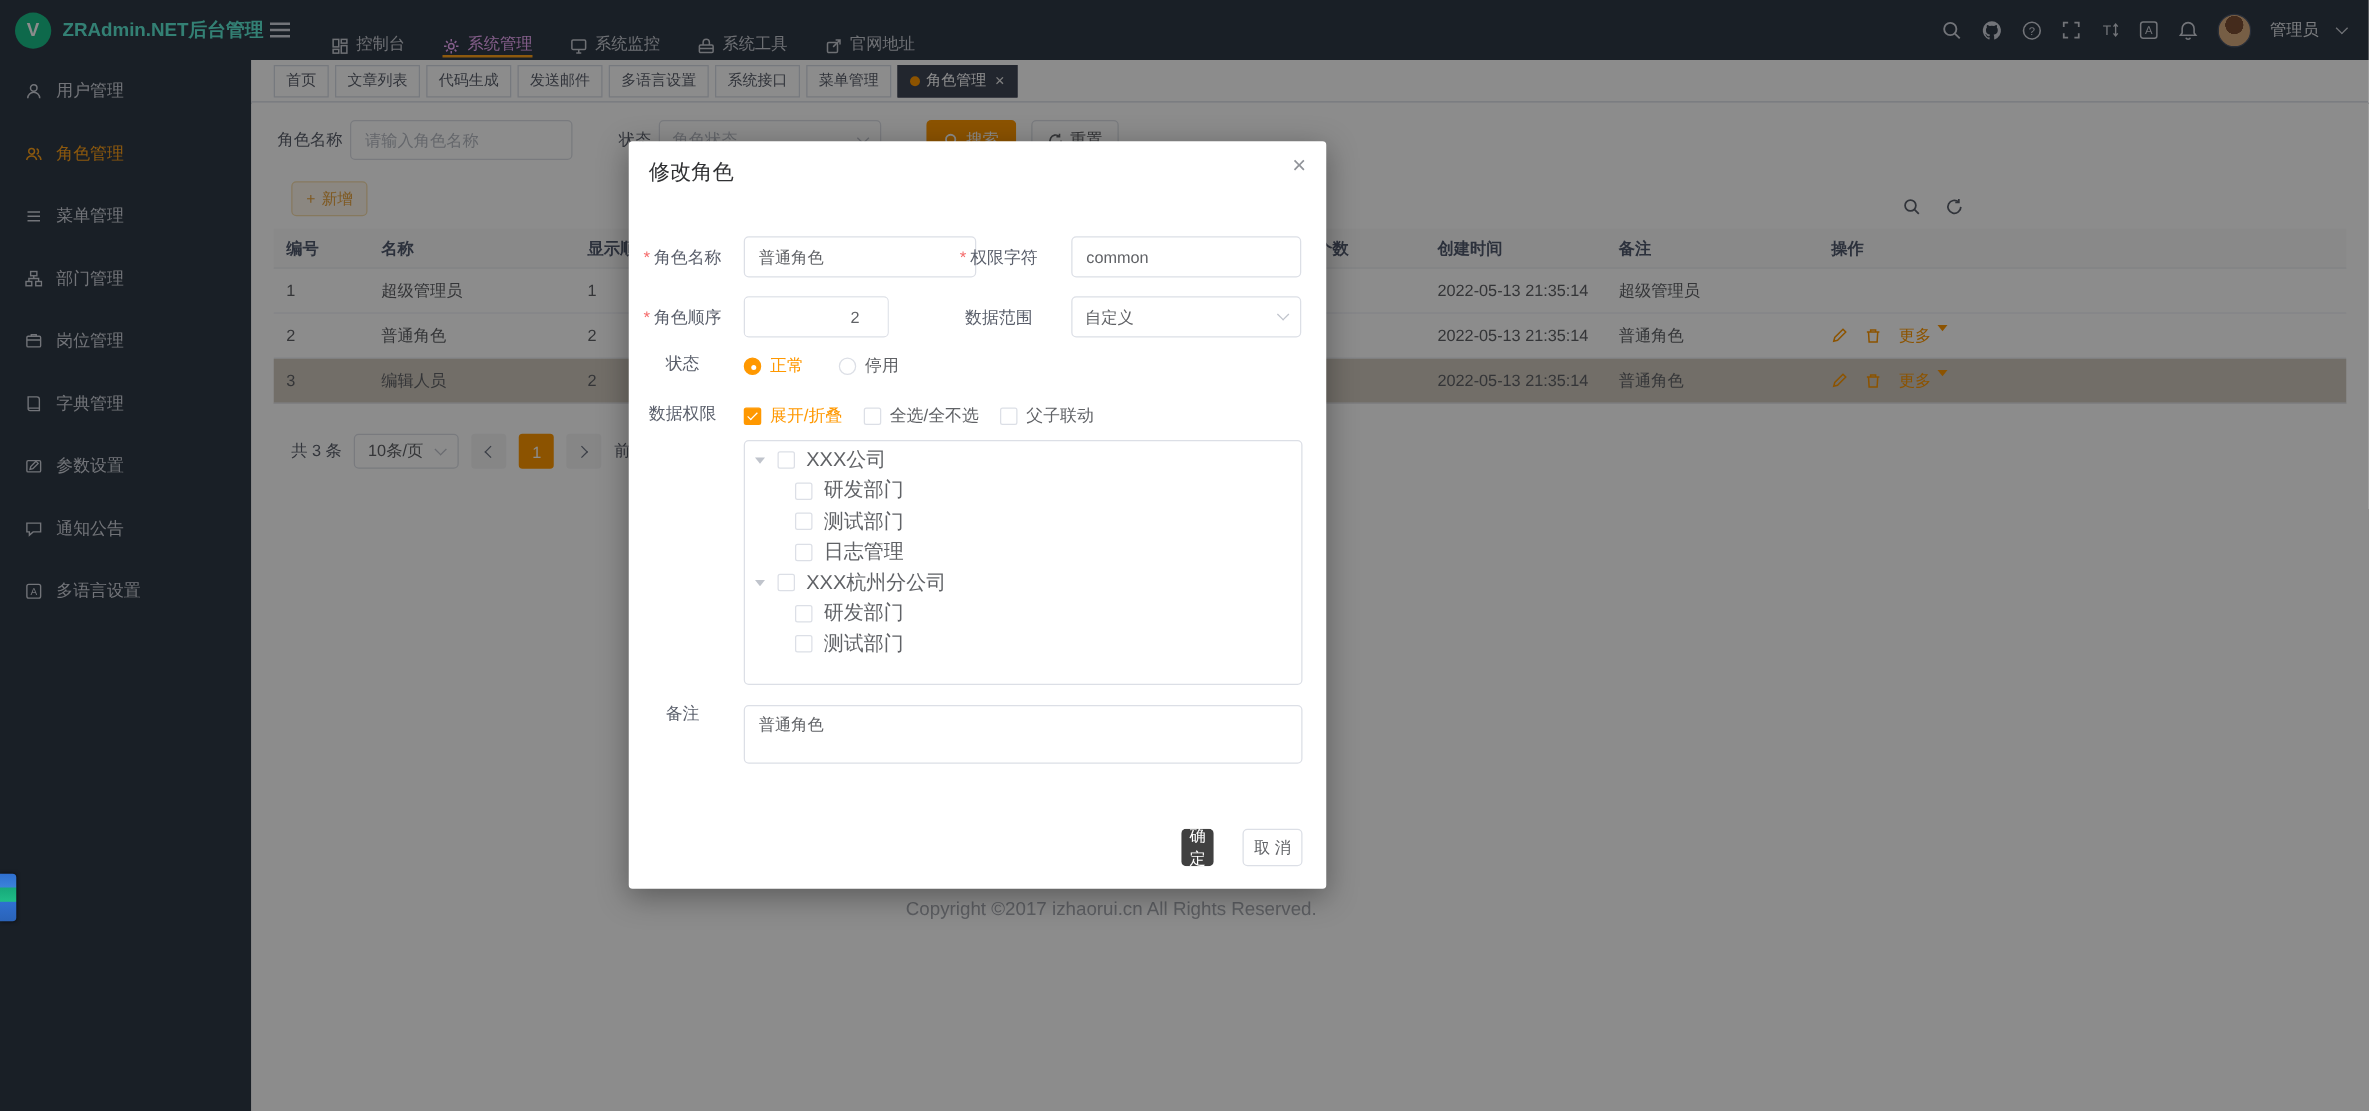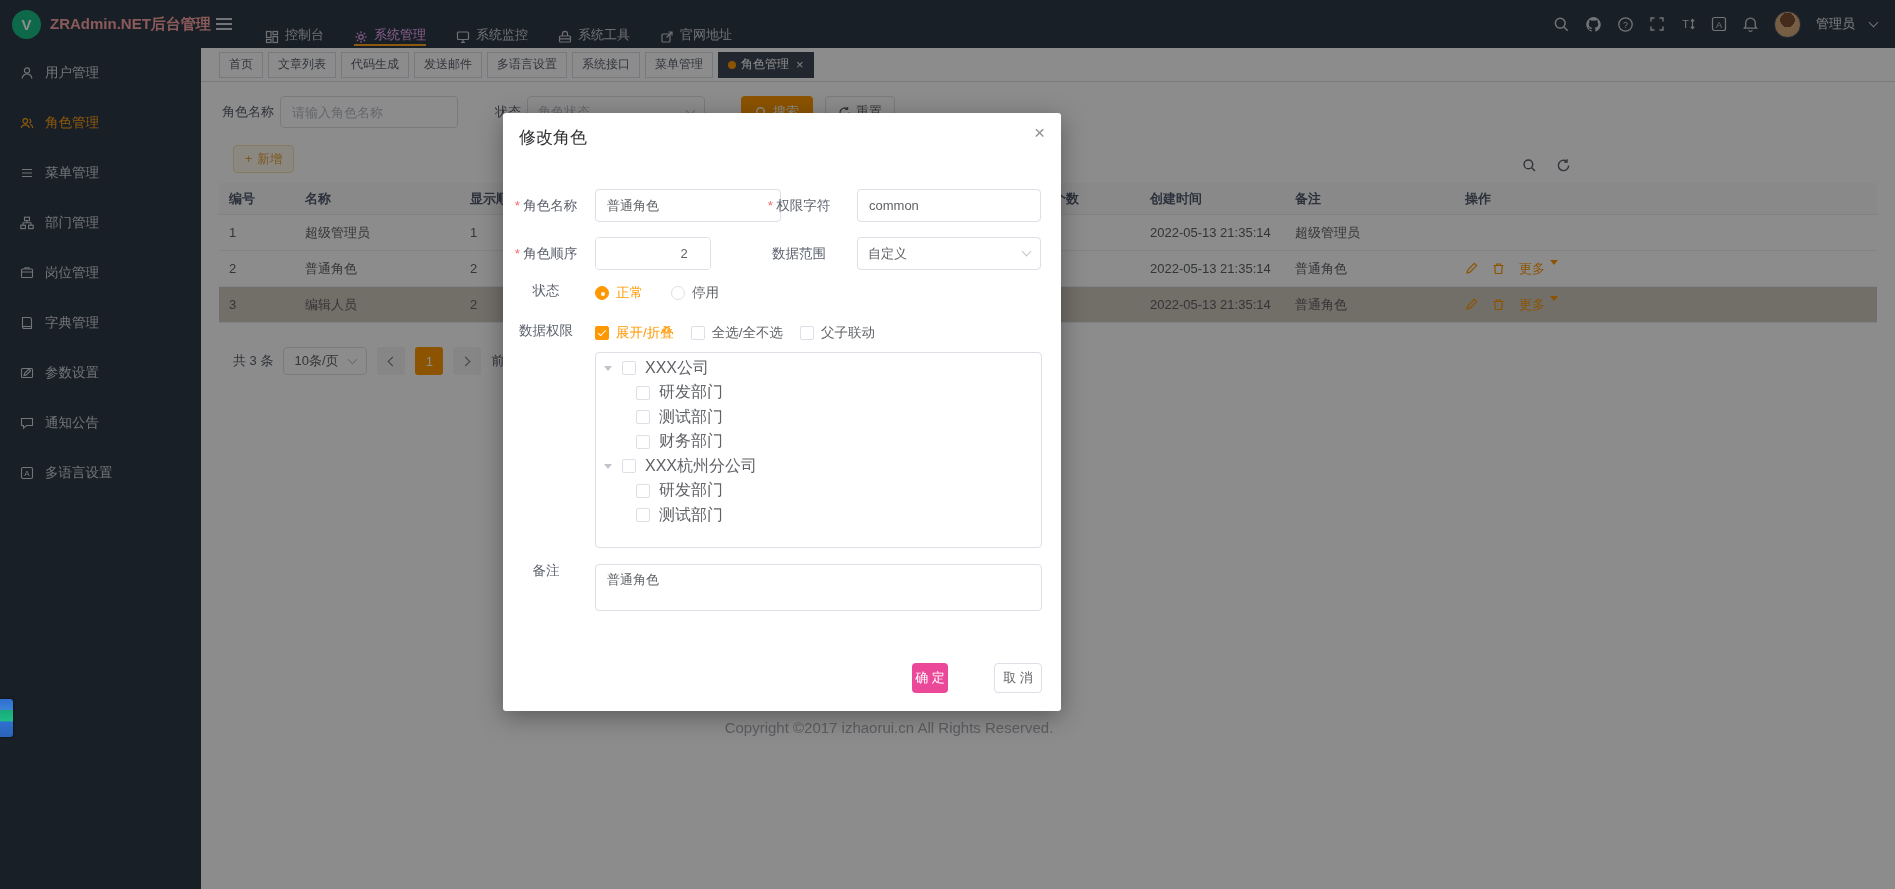"ZRAdmin.NET后台管理" .logo-title { color: #fca5a5 -> #5eead4 }
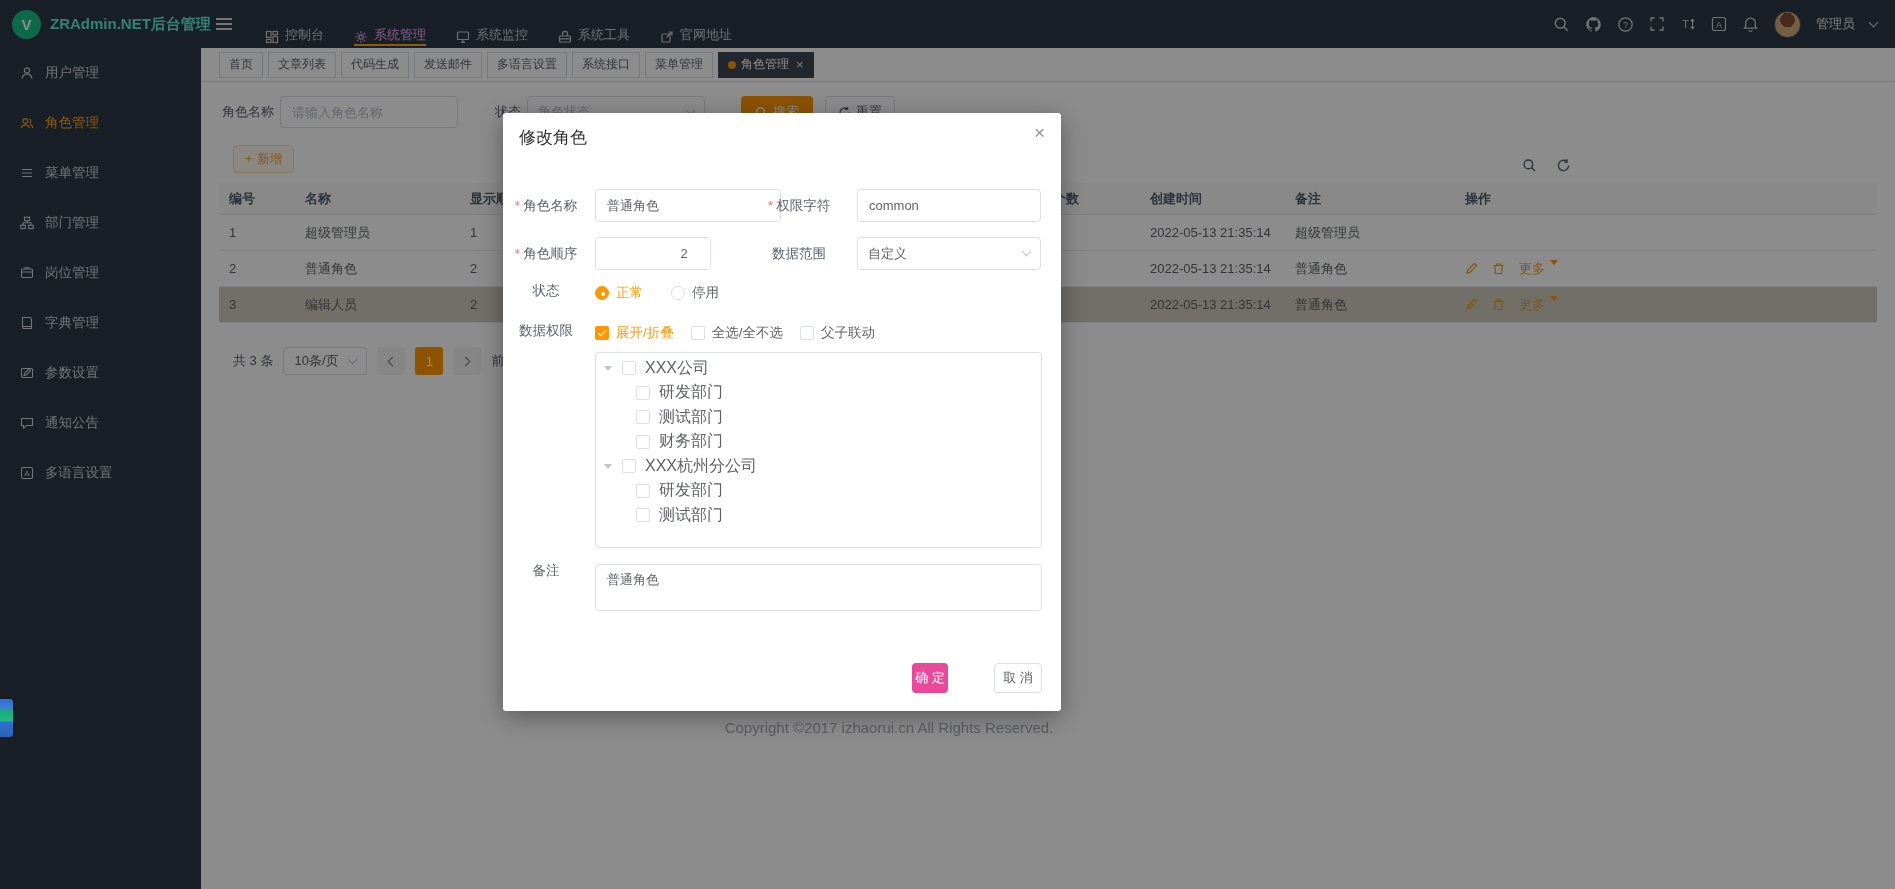"财务部门" span.t-lbl { text: 财务部门 -> 日志管理 }
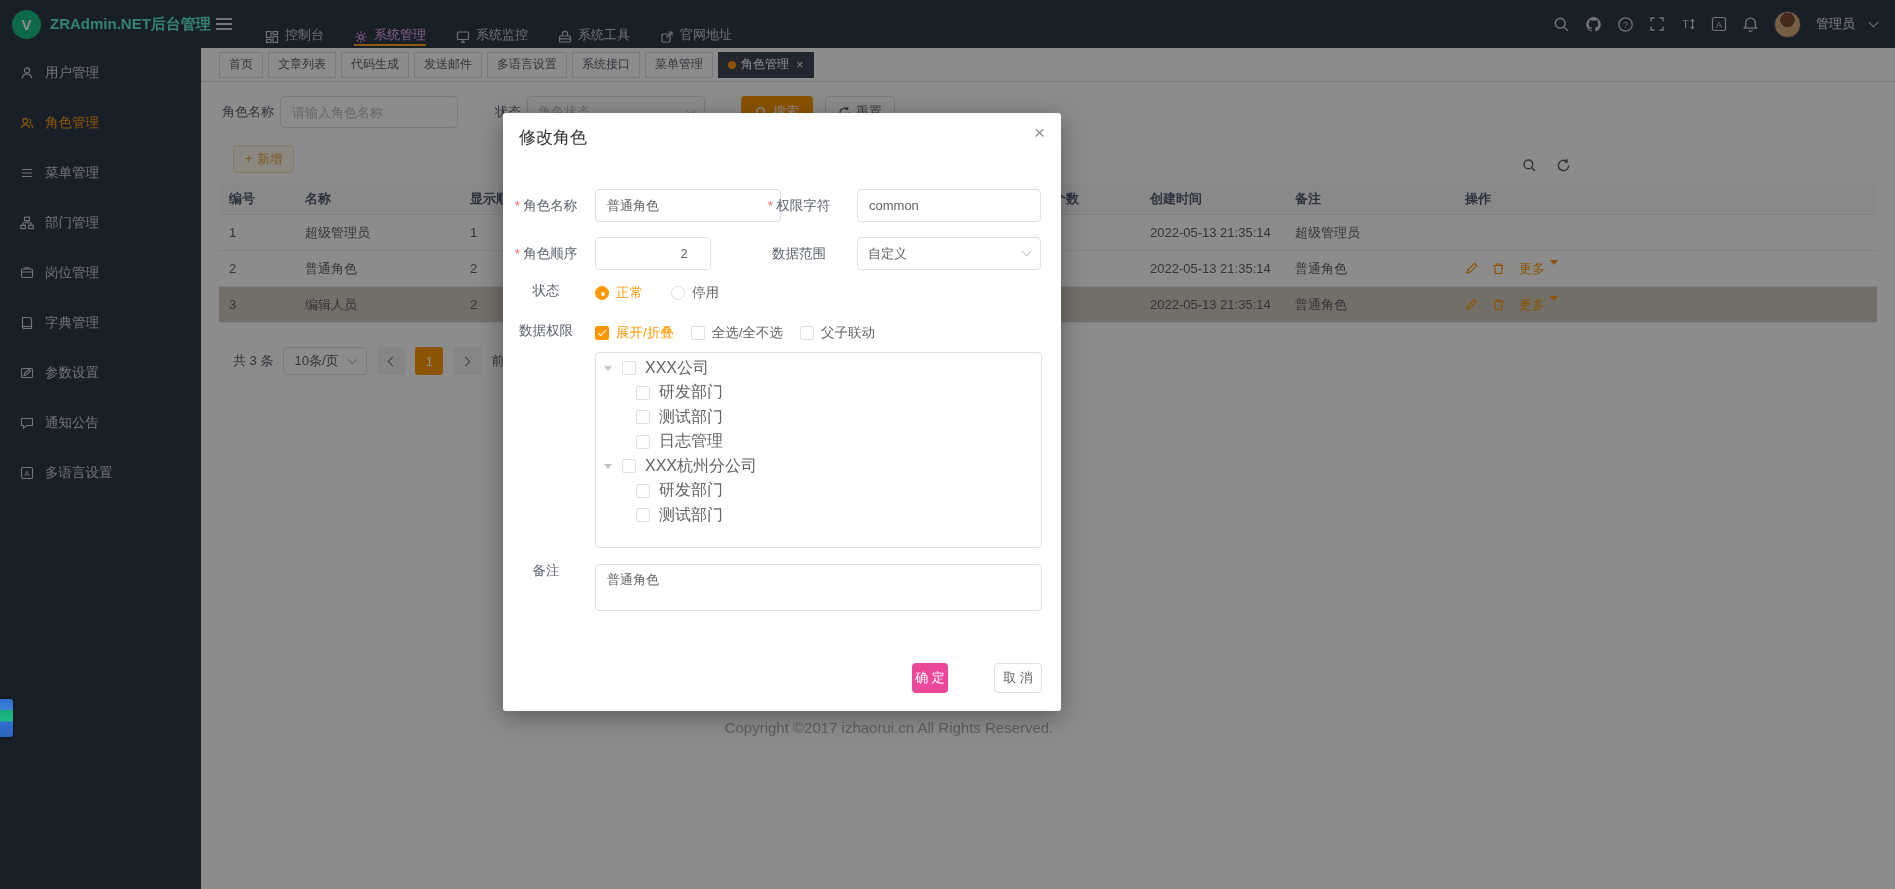"确 定" .m-ok { background: #ec4899 -> #404040; left: 409px -> 442px; width: 36px -> 26px }
